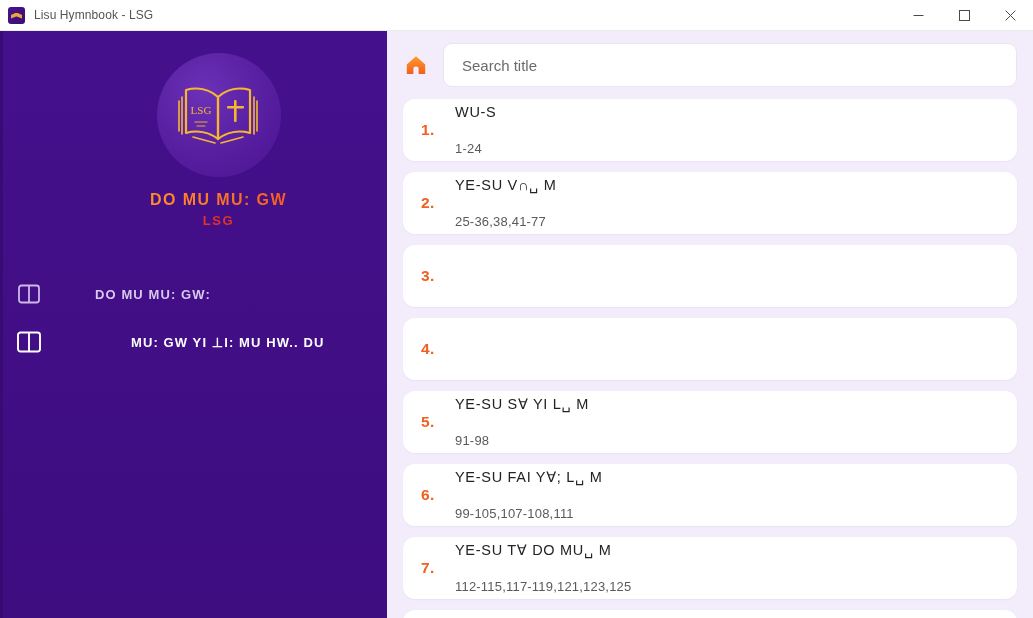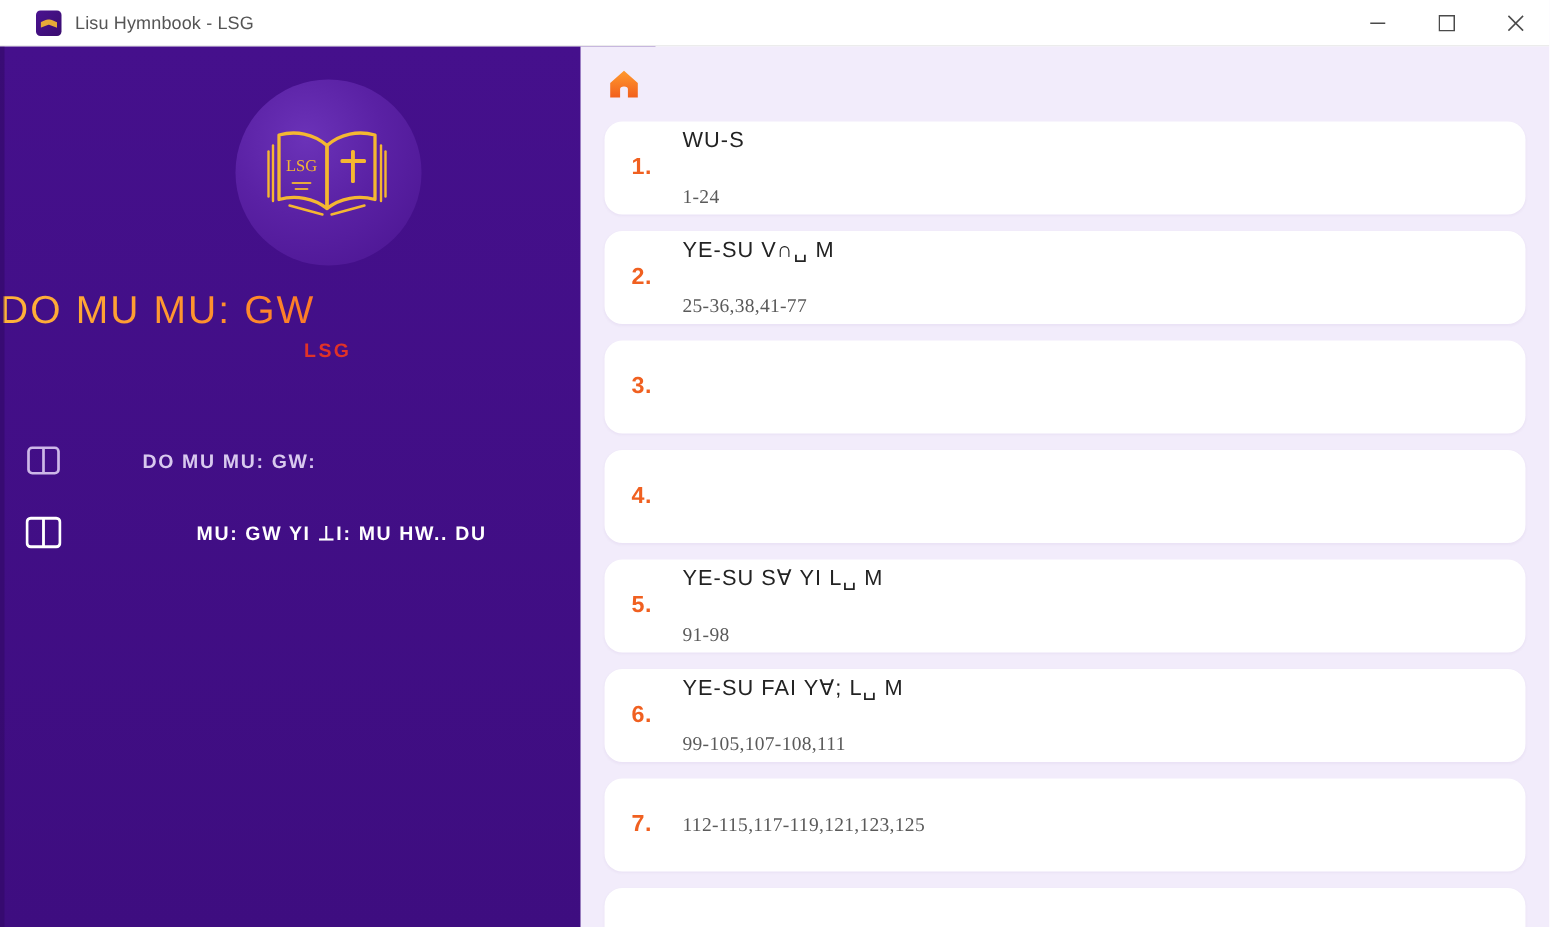"Lisu Hymnbook - LSG" .titlebar-left { padding-left: 24px -> 8px }
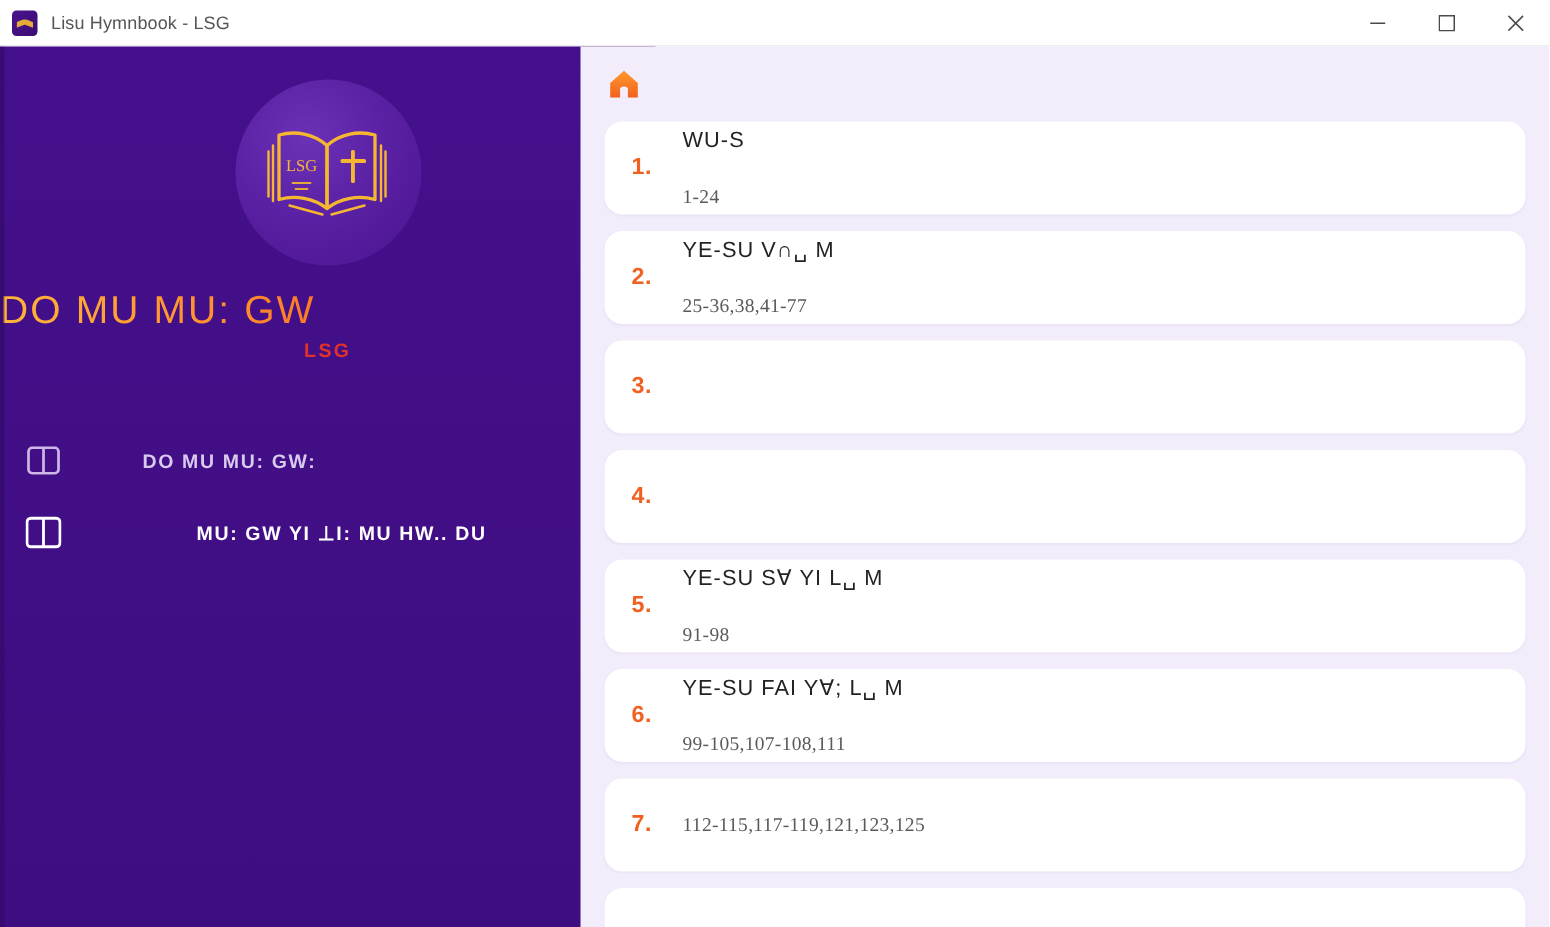"Search title" input.search-input { html: none -> <input> }
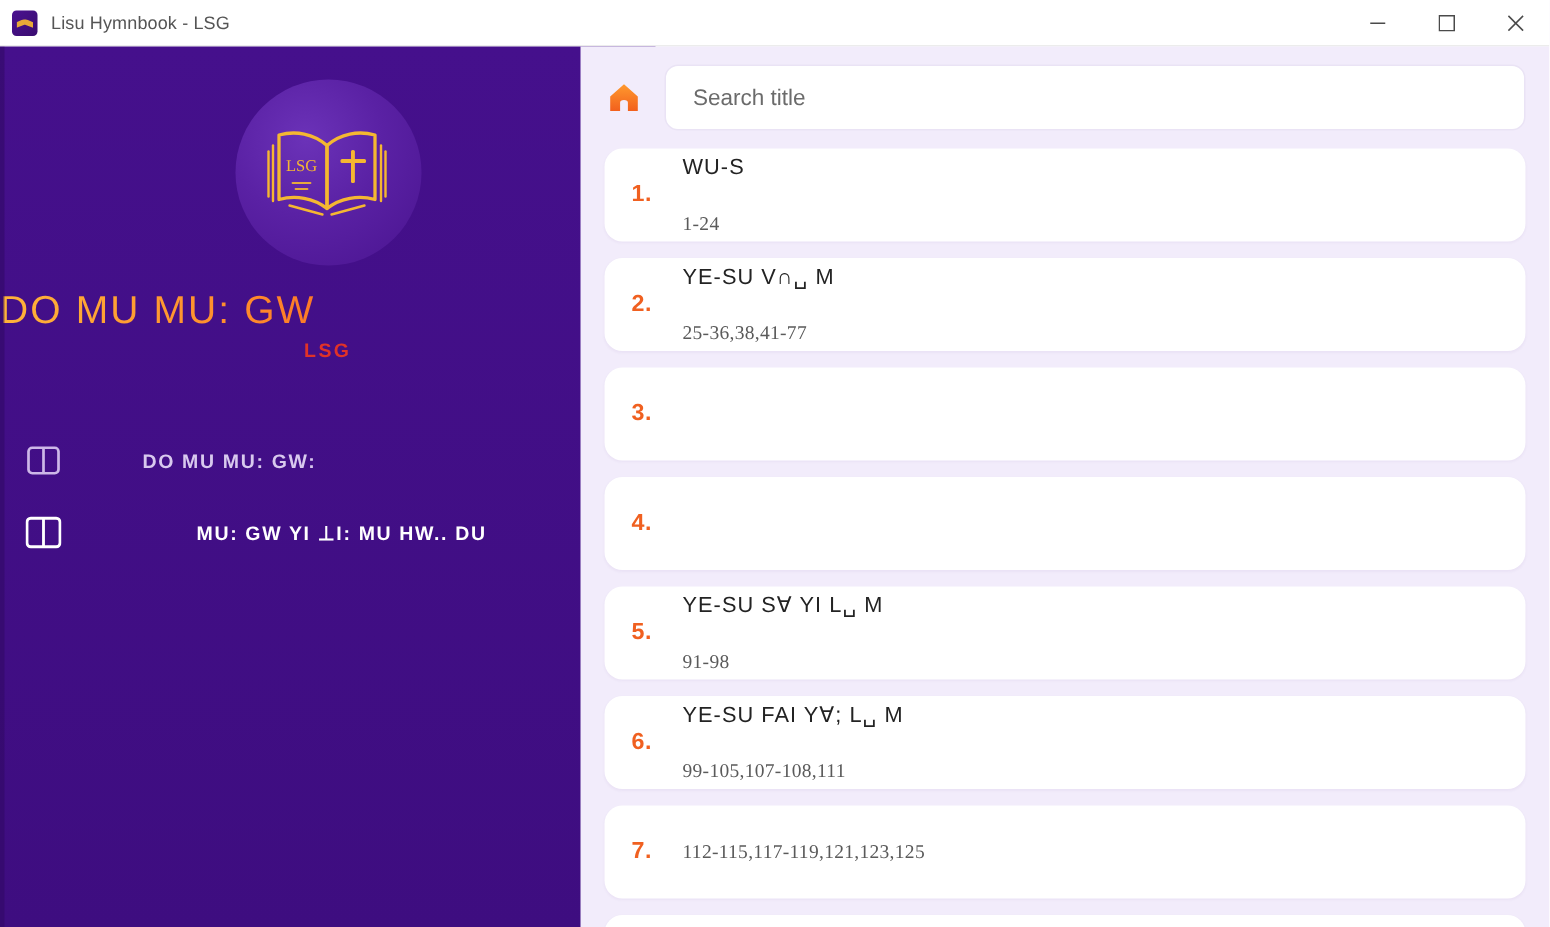"1-24" .card-sub { font-family: Liberation Serif, serif -> none }
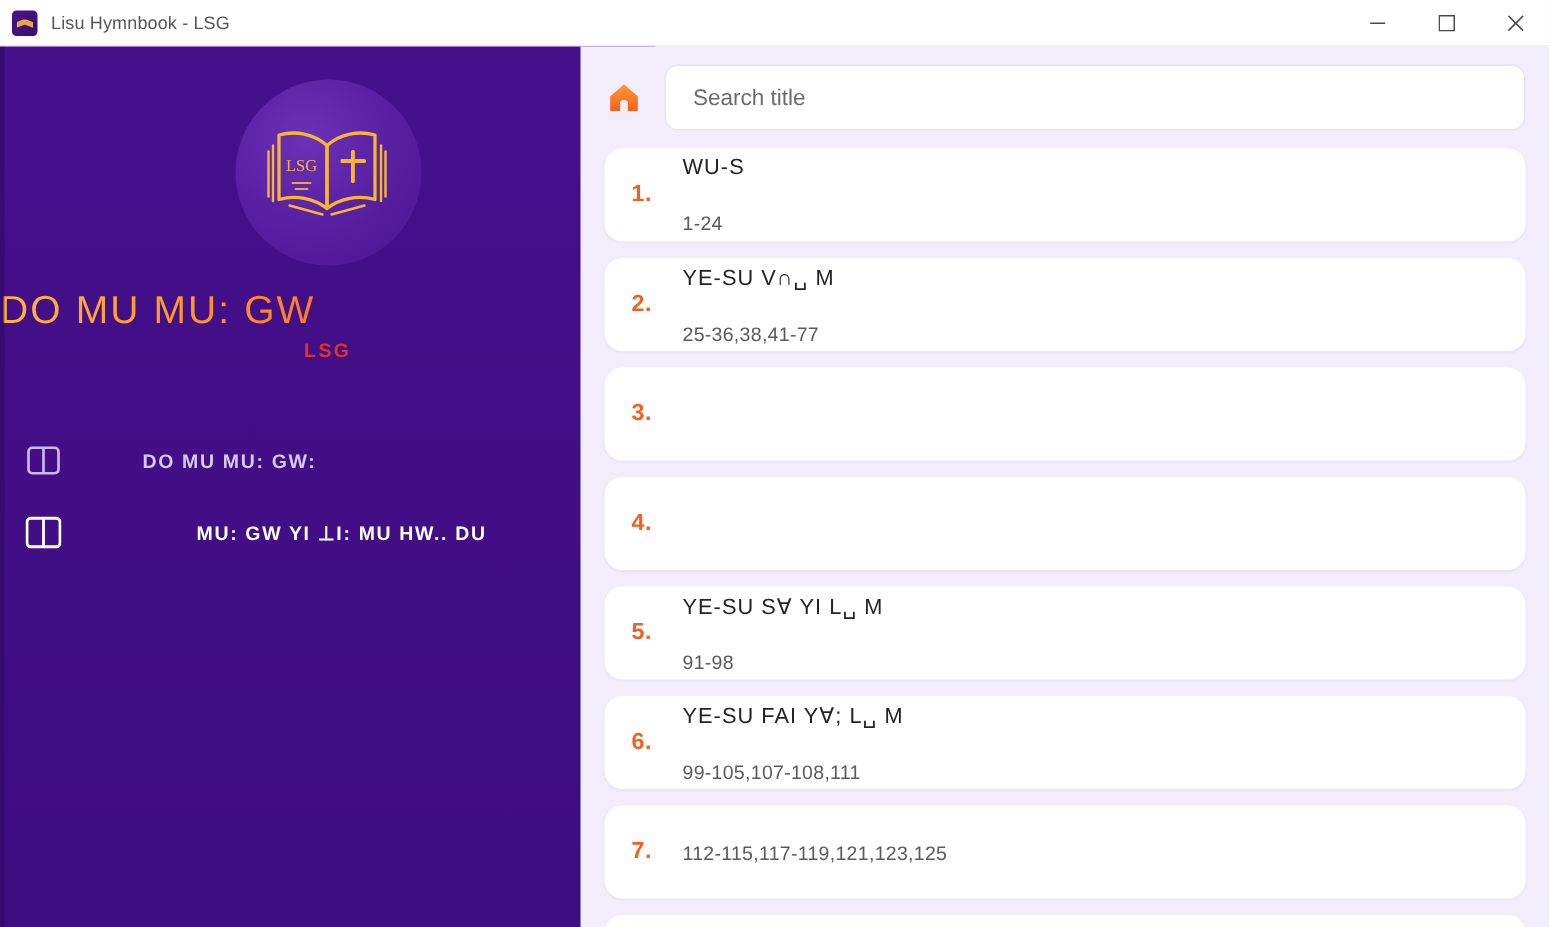"DO MU MU: GW" .brand-title { font-size: 26px -> 16px; font-weight: normal -> bold; text-align: none -> center }
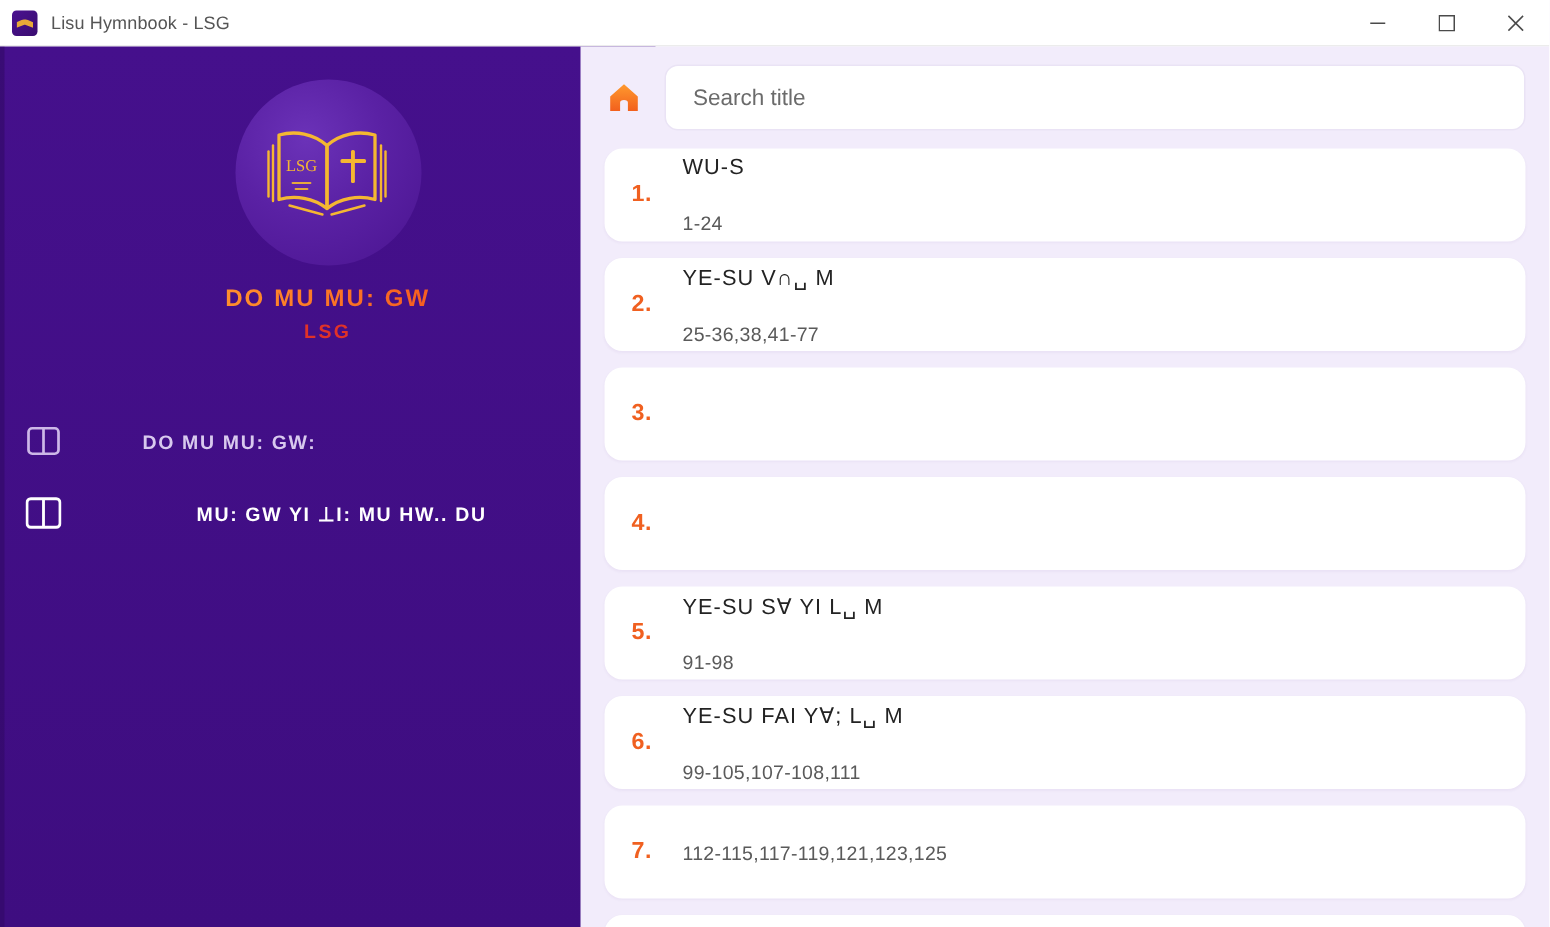"YE-SU T∀ DO MU␣ M" div.card-title { html: none -> <div>YE-SU T∀ DO MU␣ M</div> }
